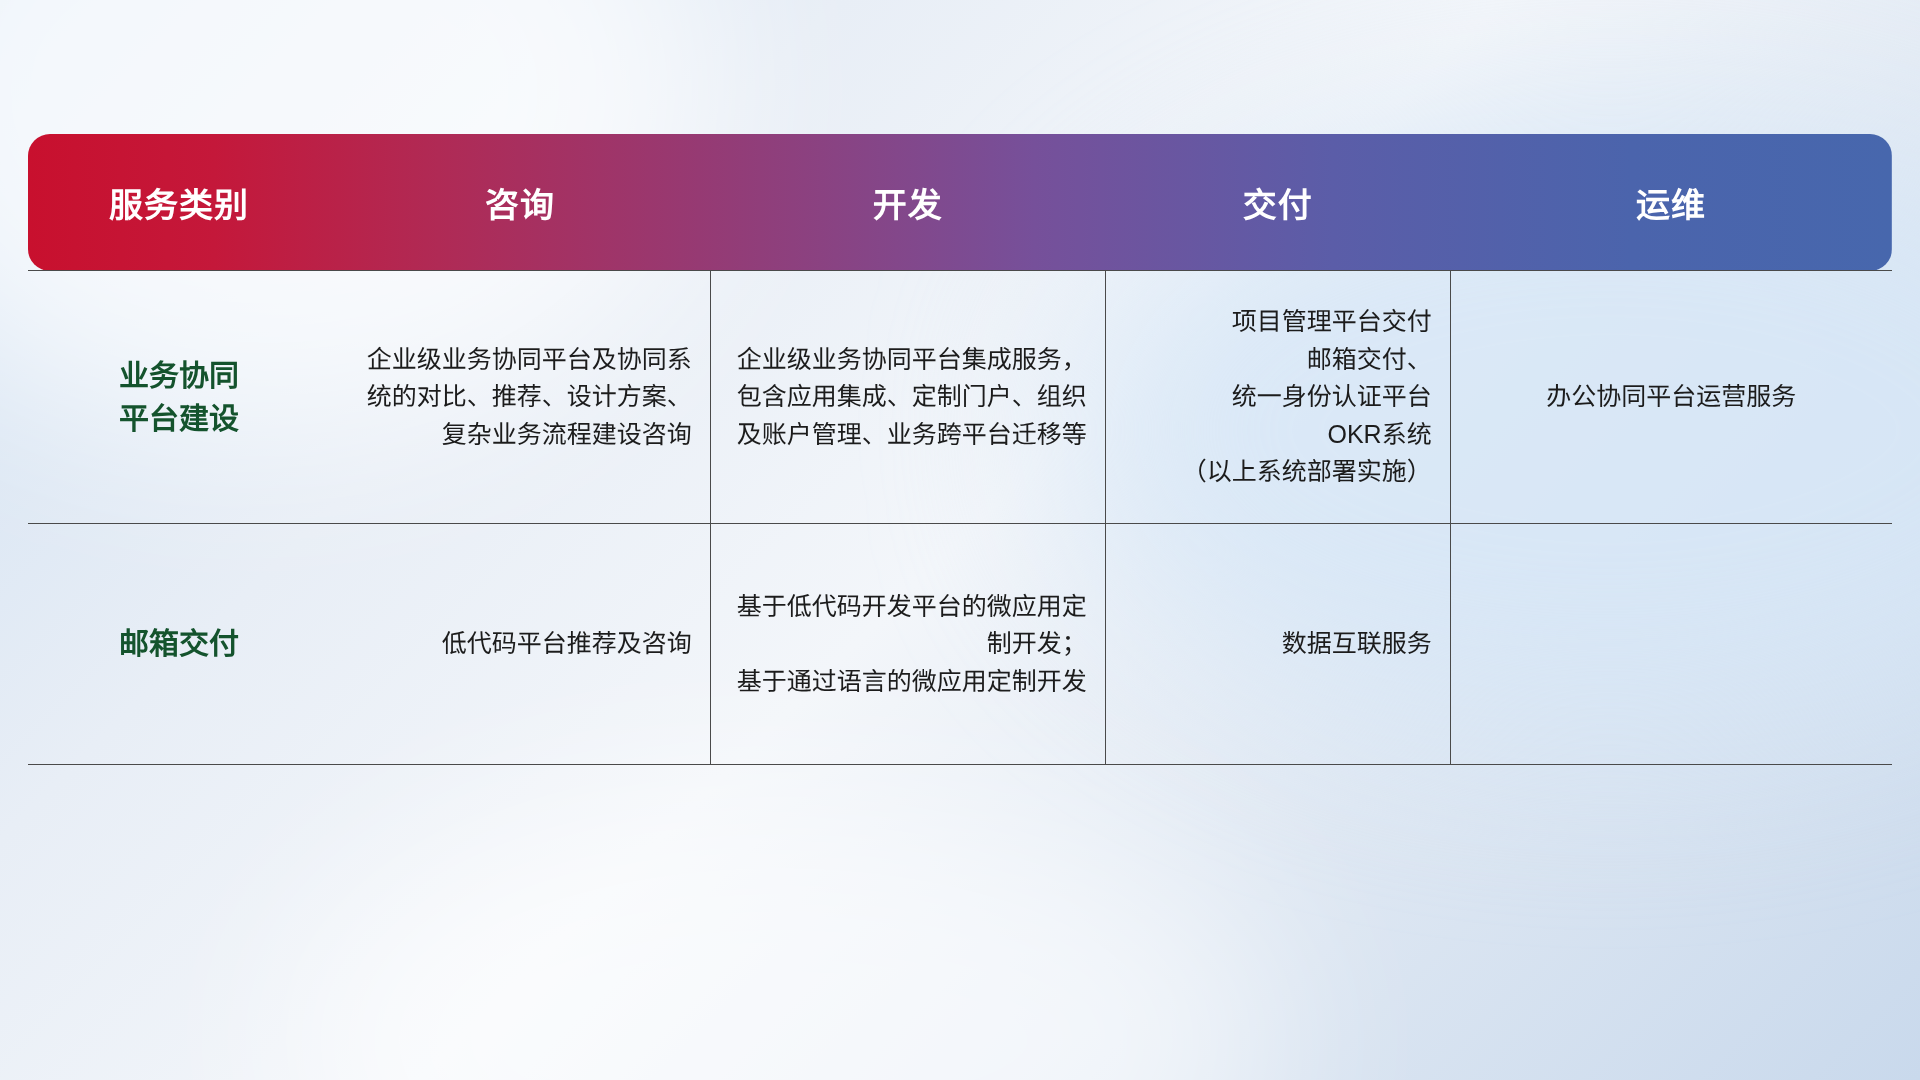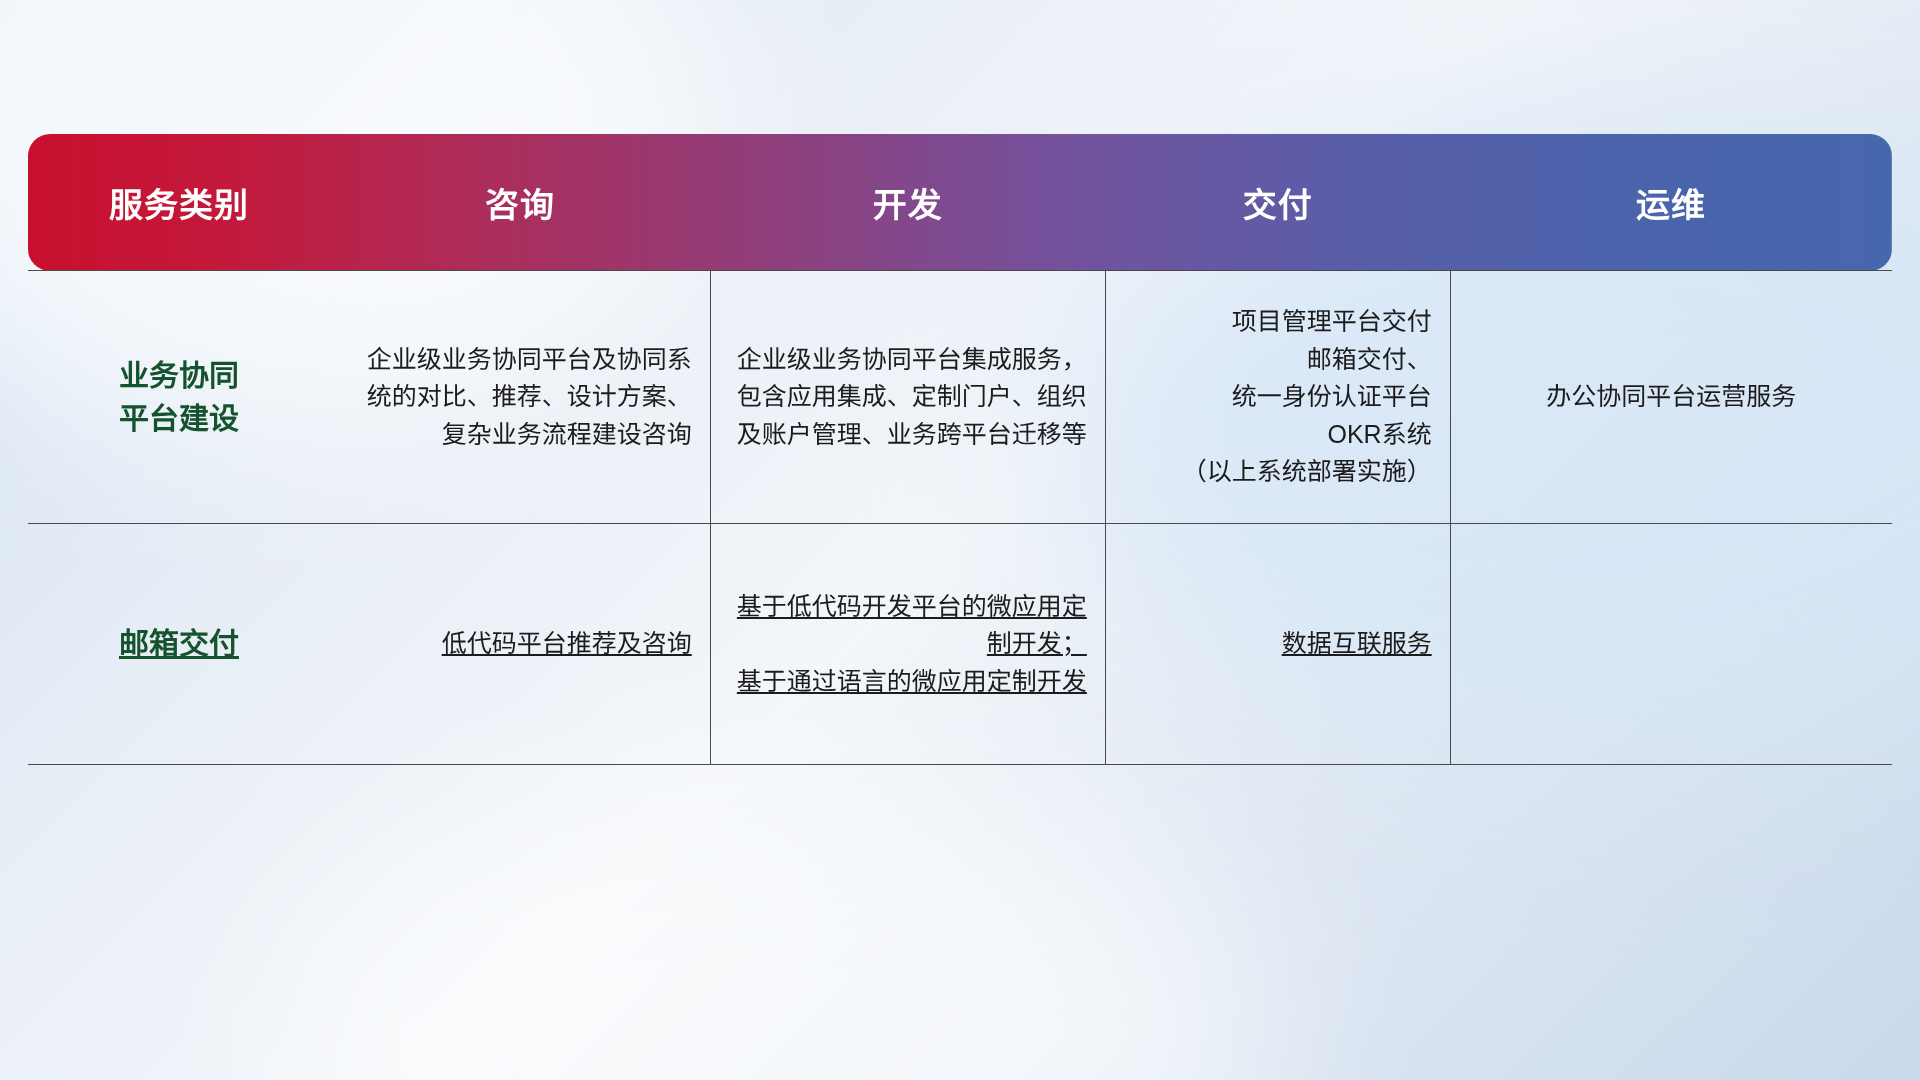"基于低代码开发平台的微应用定制开发；" .row-3 td { text-decoration: underline -> none }
